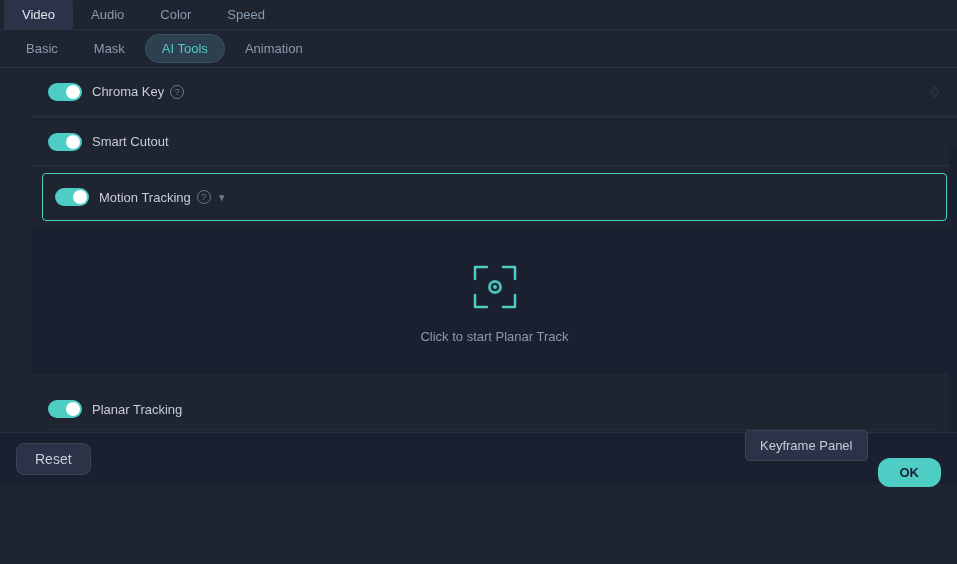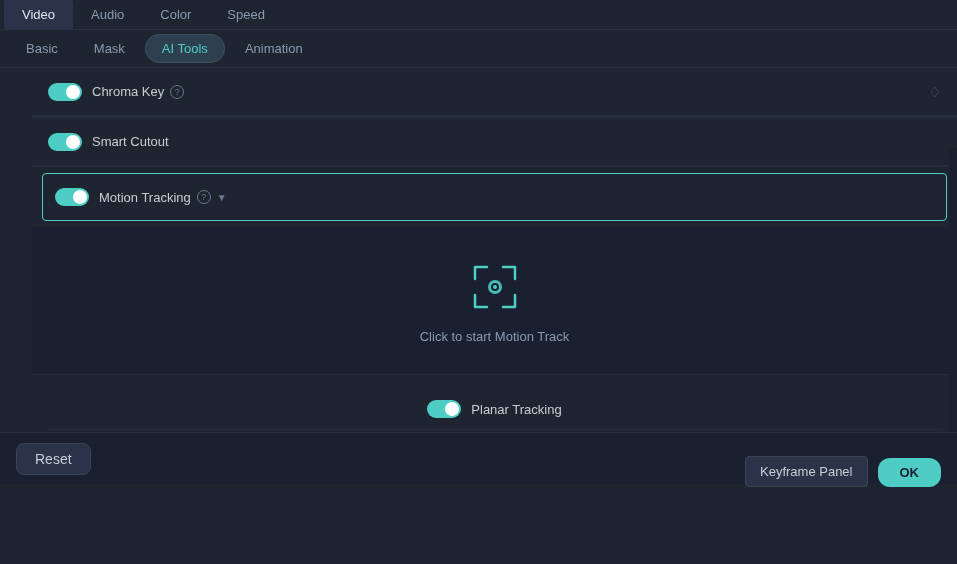"Click to start Motion Track" div.motion-track-label { text: Motion -> Planar }
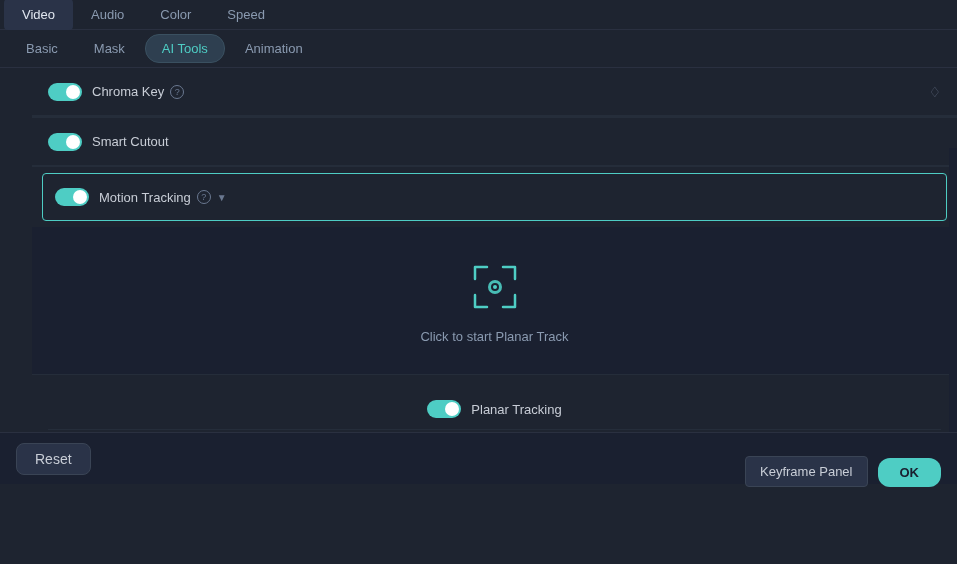"Planar Tracking" div.feature-row { justify-content: center -> none }
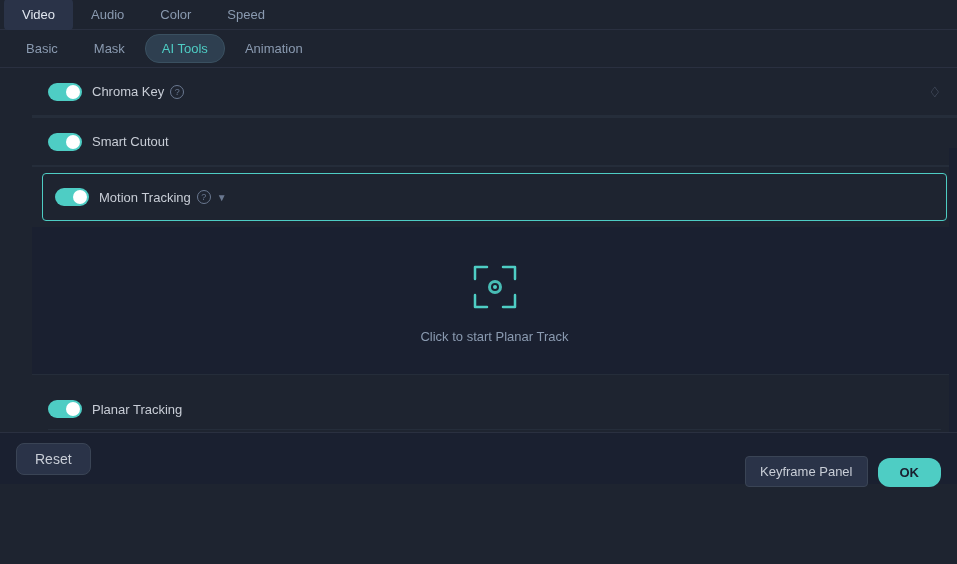"Keyframe Panel" .bottom-right { align-items: flex-end -> flex-start }
